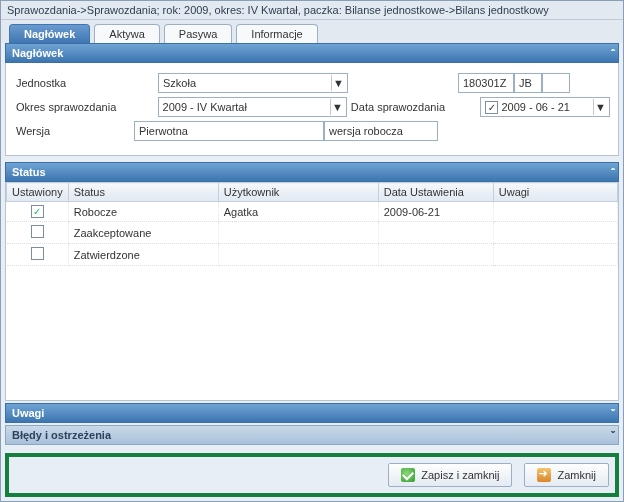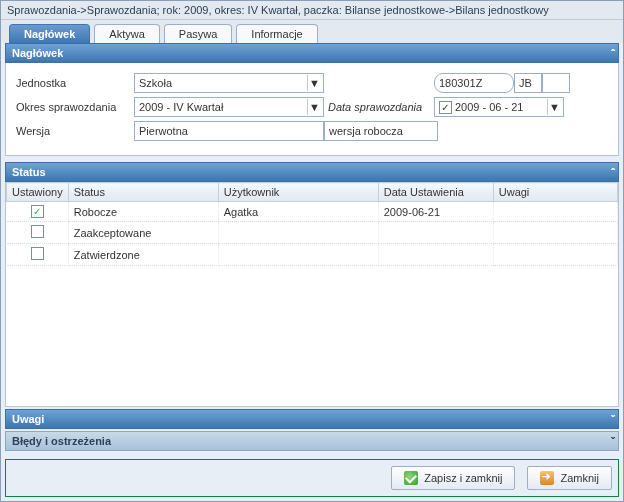"Szkoła" .combo { margin-left: none -> 24px }
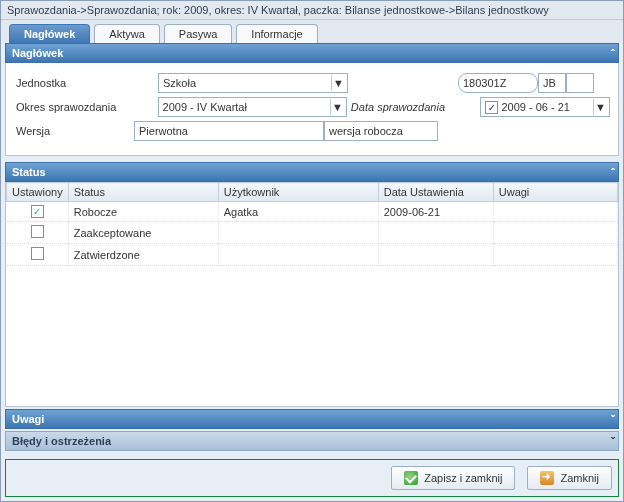"180301Z" .code-box { border-radius: 9px -> none; width: 80px -> 56px }
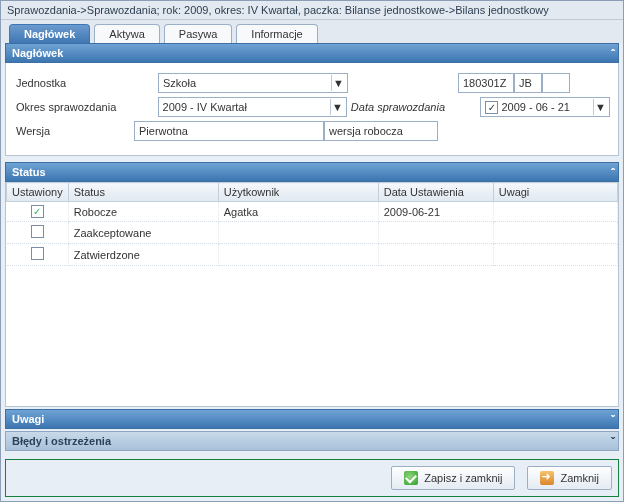"Data sprawozdania" .form-label2 { font-style: italic -> none }
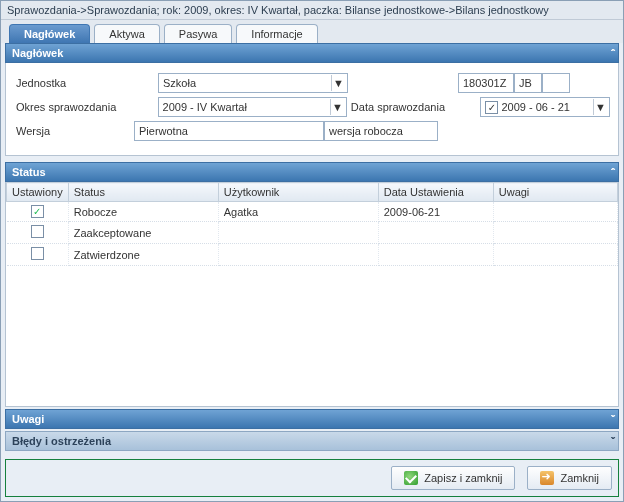"Zapisz i zamknij" .bordered-bar { border: 1px solid #15803d -> 4px solid #15803d }
